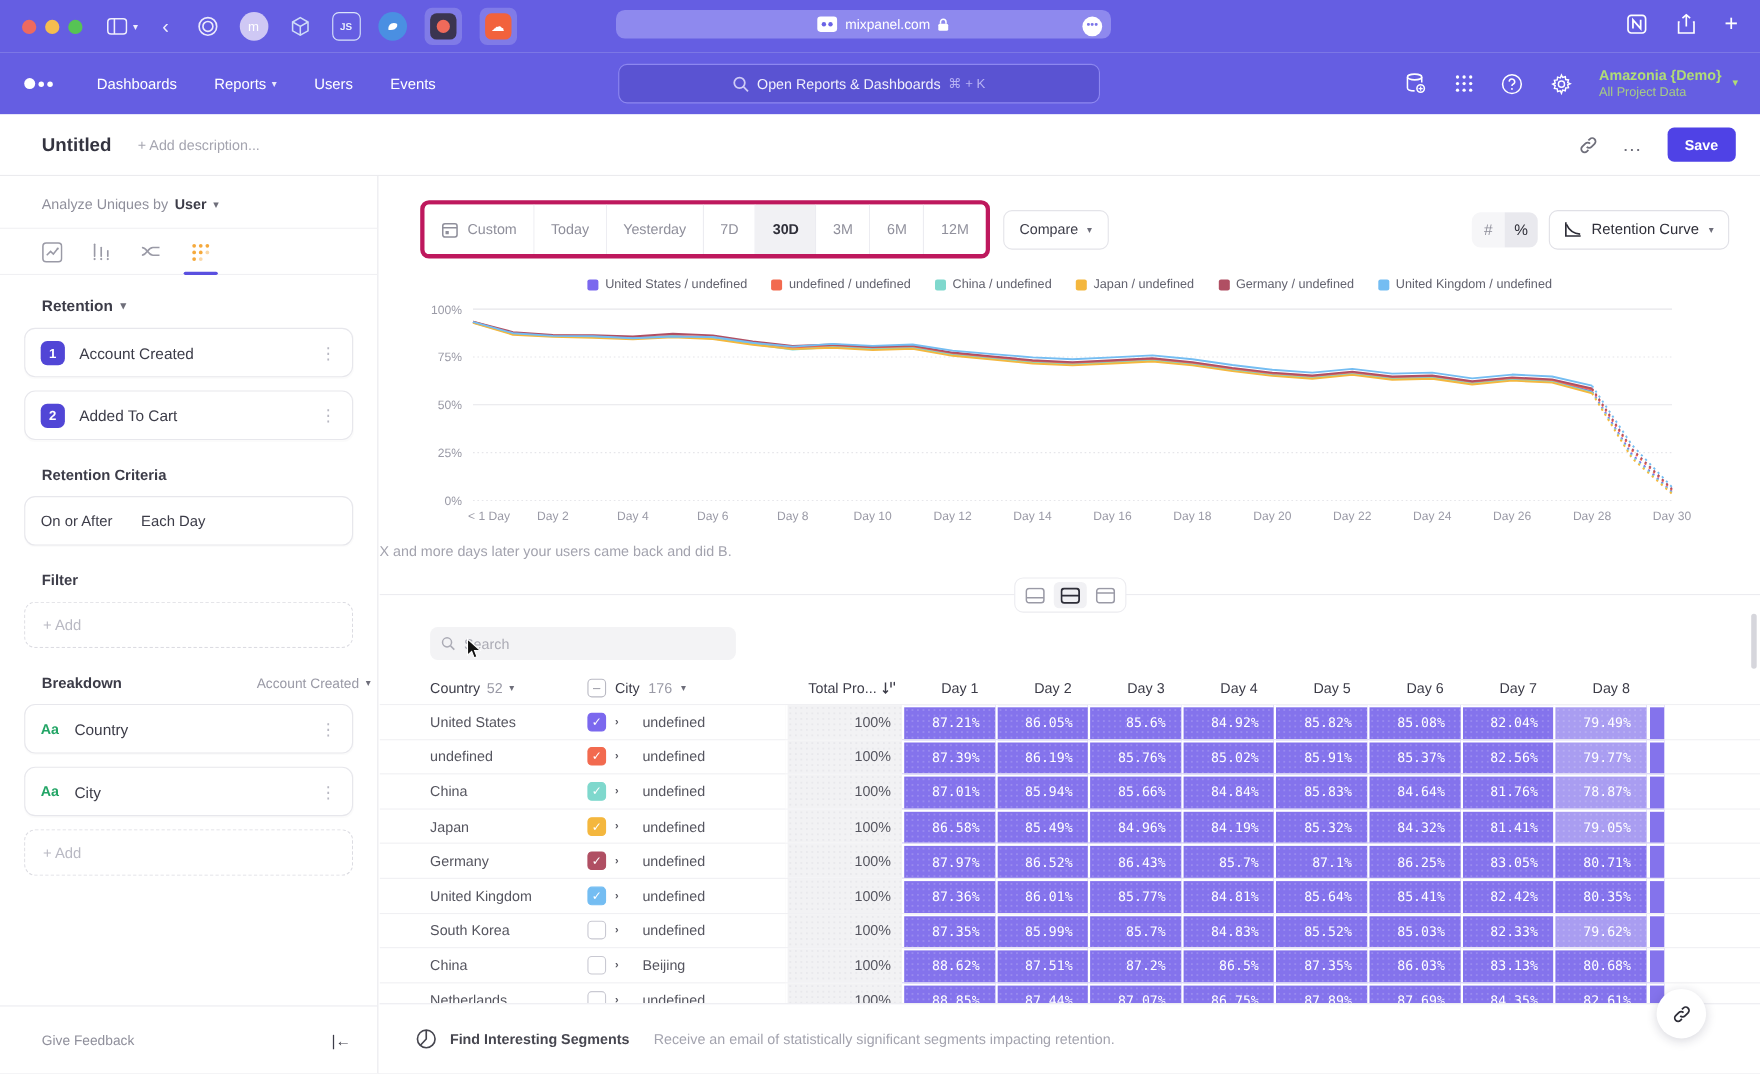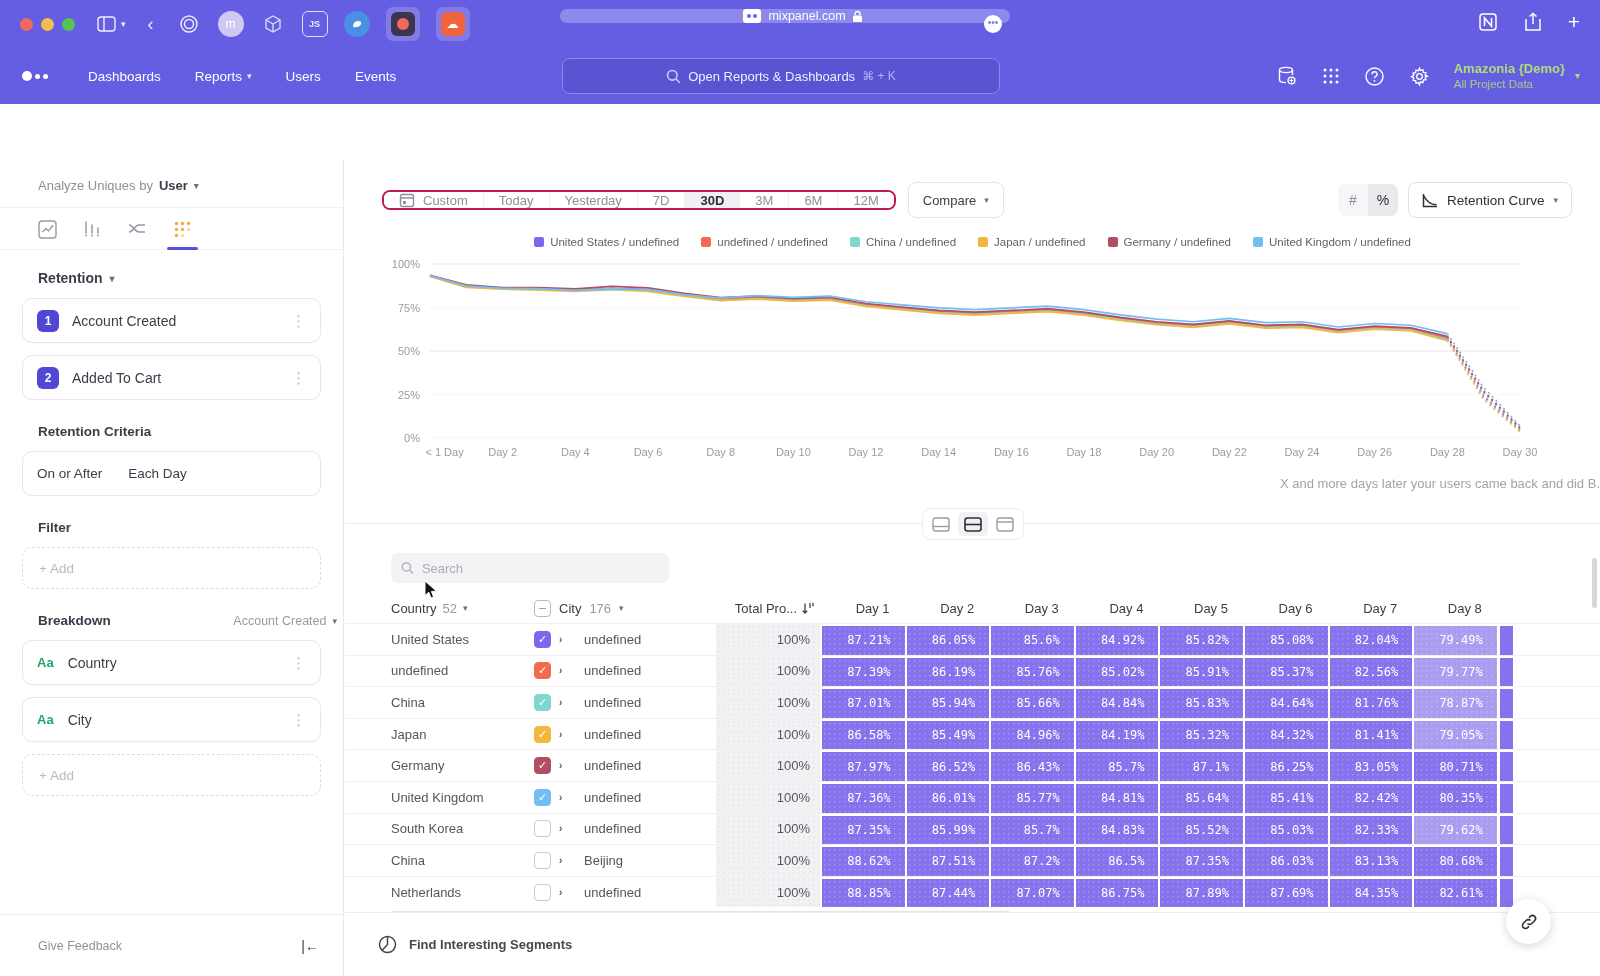"mixpanel.com" .url-pill { height: 14px -> 26px }
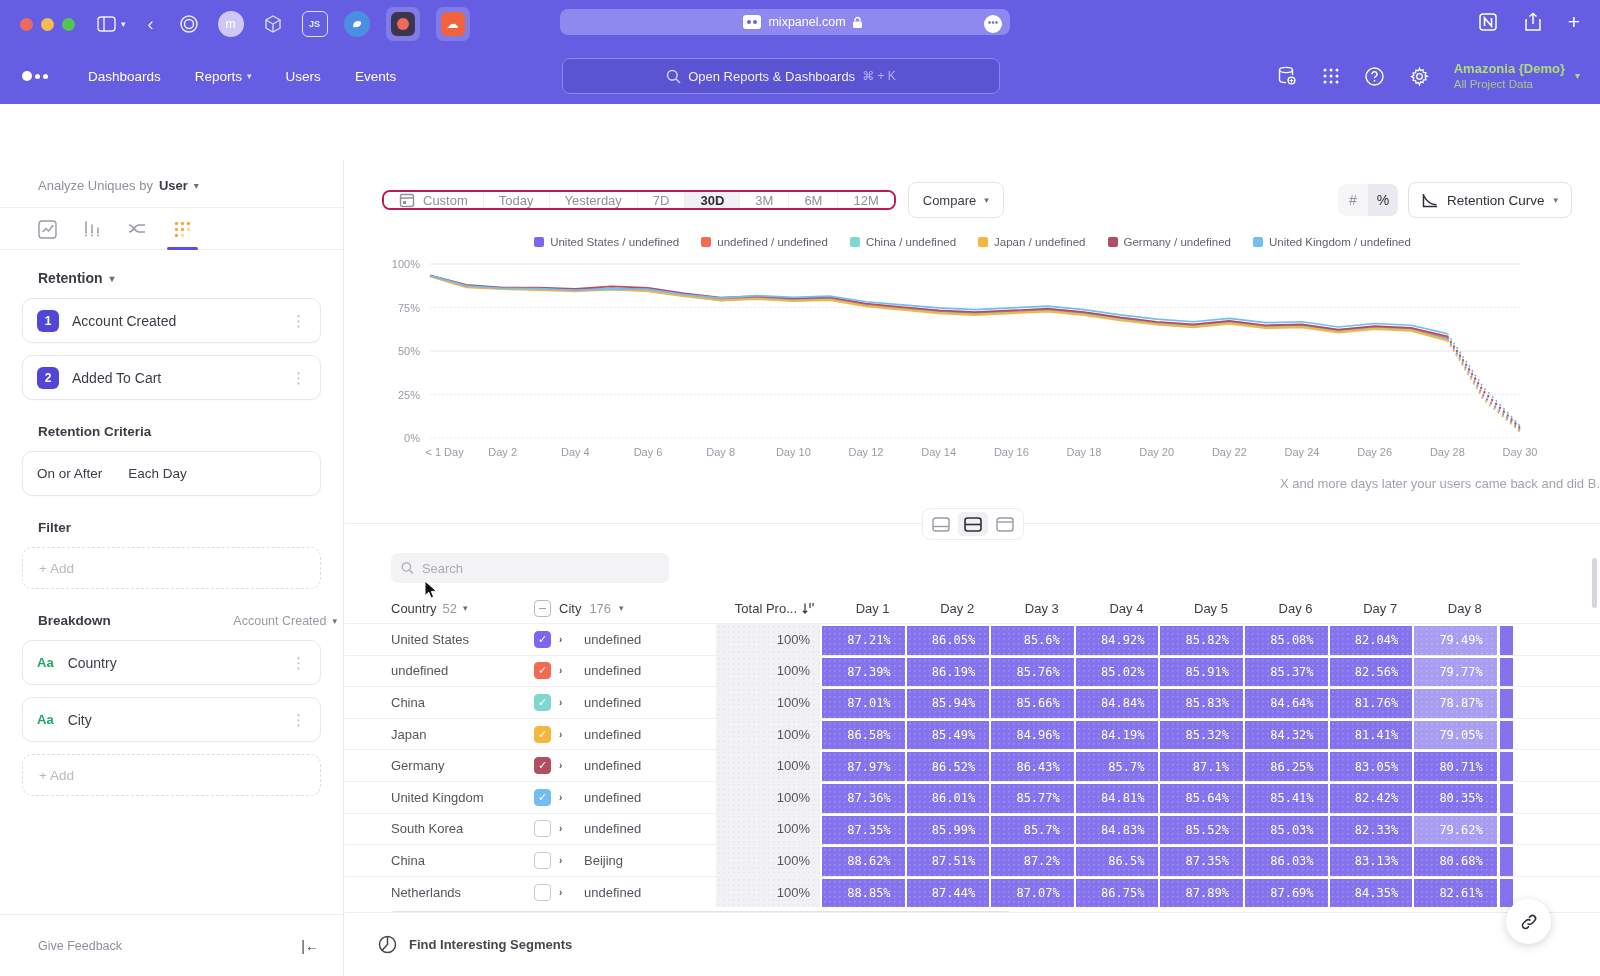"Untitled" div.title-row { html: none -> <div> <span>Untitled</span> <span>+ Add description...</span> <div> <span> <svg> <path></path> <path></path> </svg> </span> <span>…</span> <button>Save</button> </div> </div> }
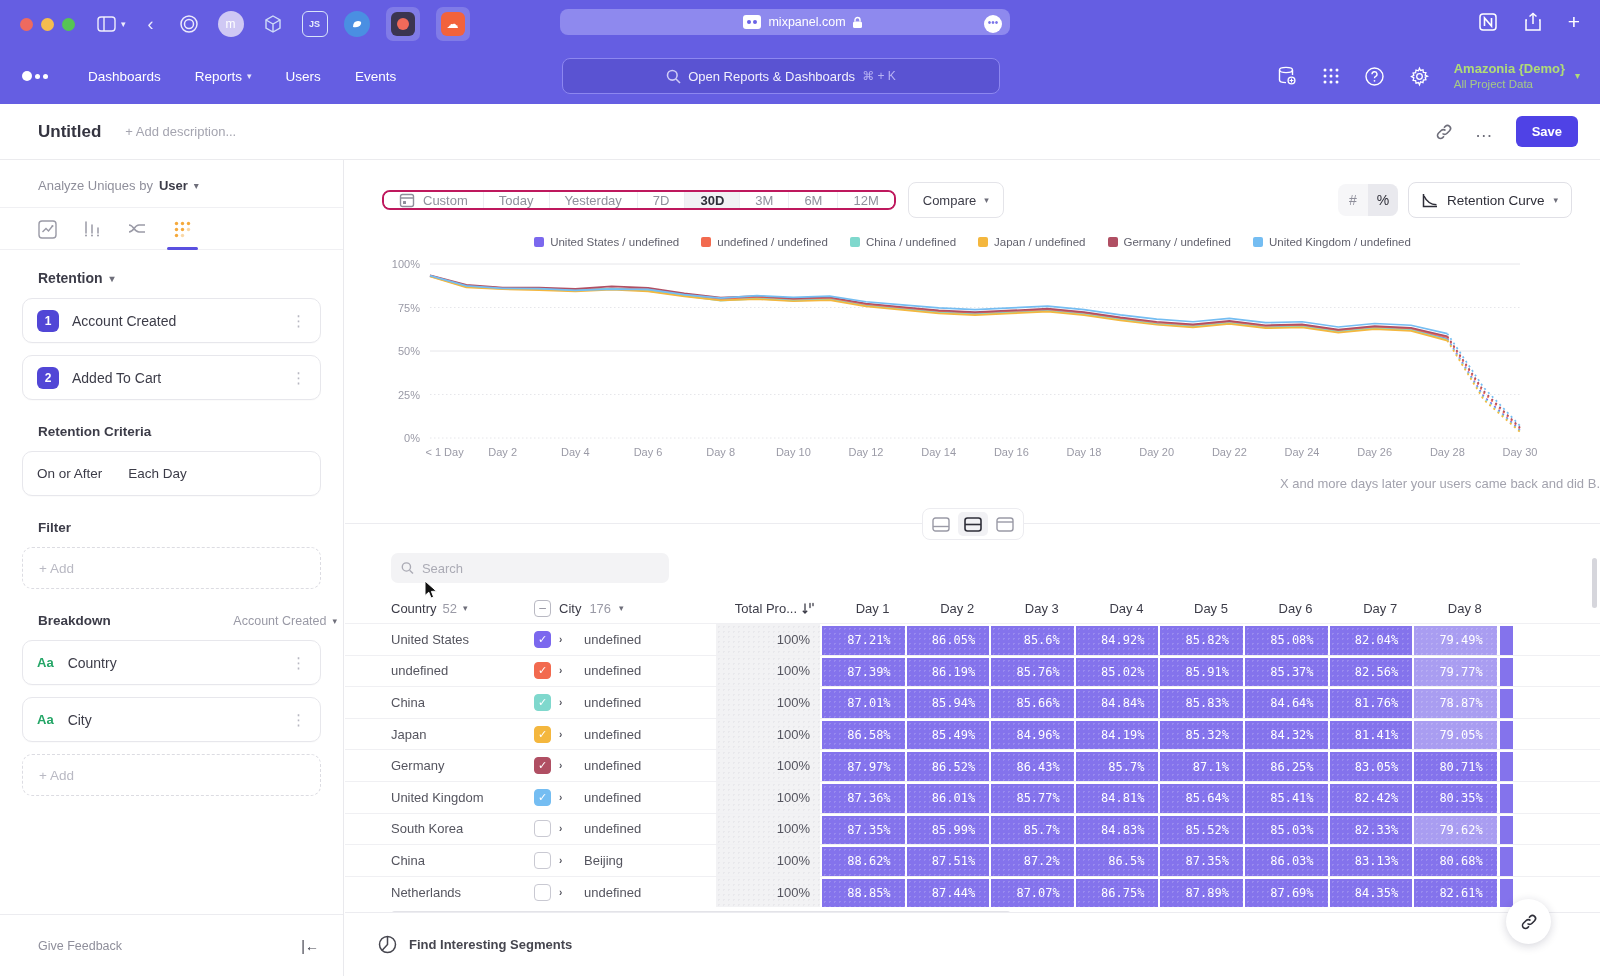"Custom" .range-group { border: 2px solid #be185d -> 4px solid #be185d; height: 20px -> 53px }
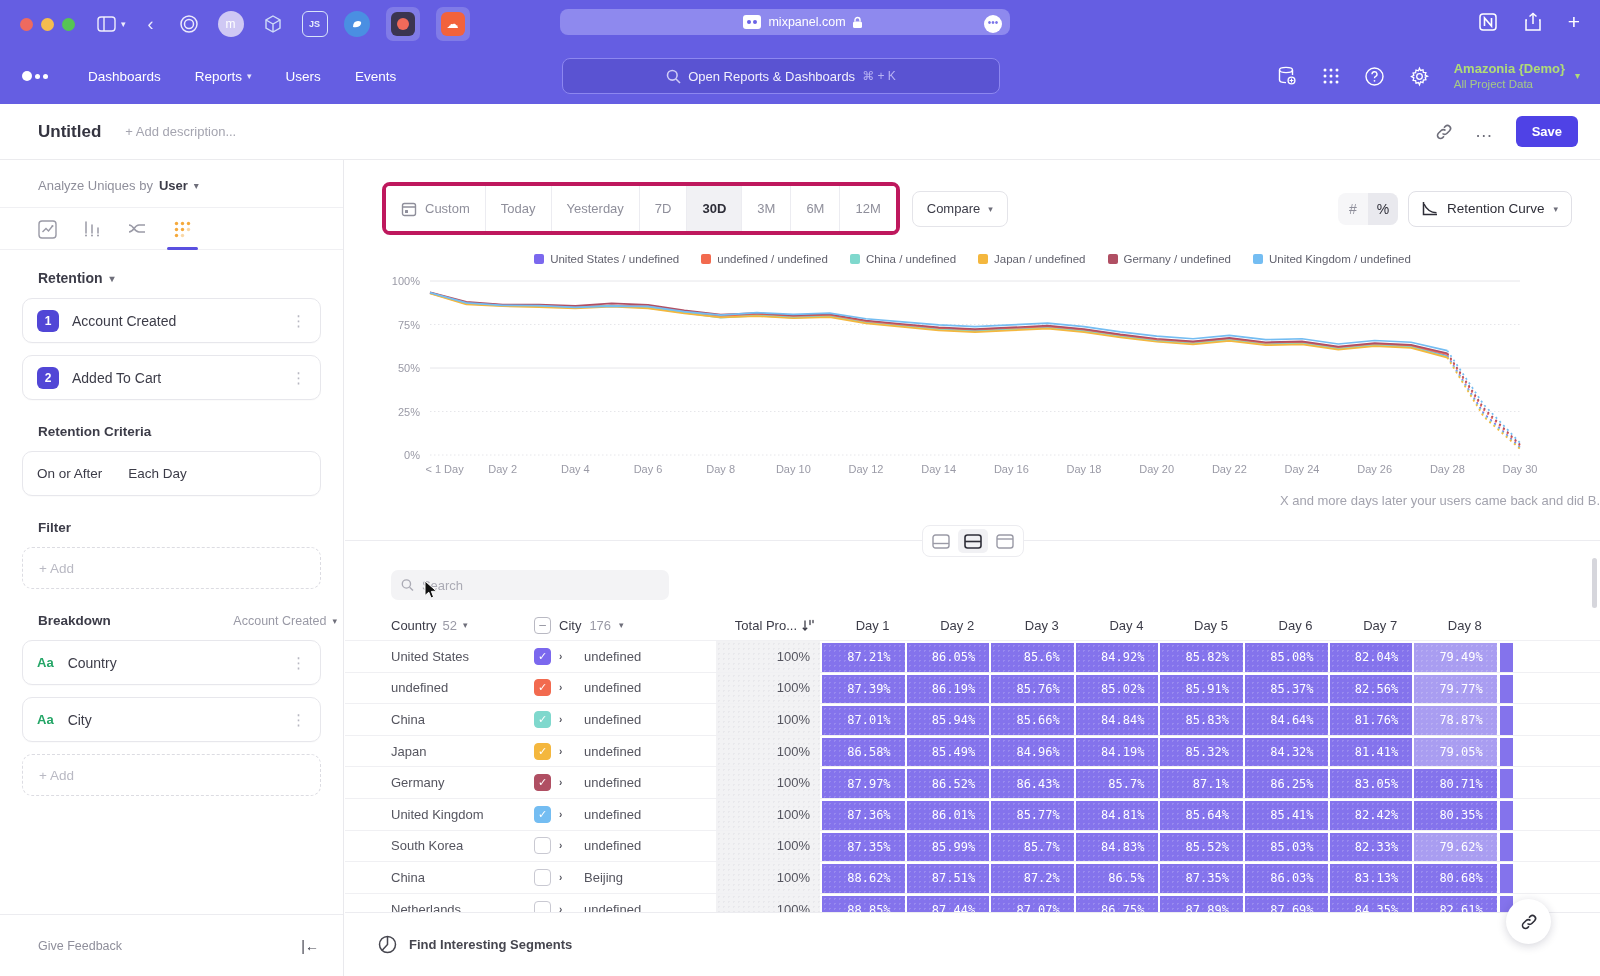"X and more days later" .caption { text-align: right -> left }
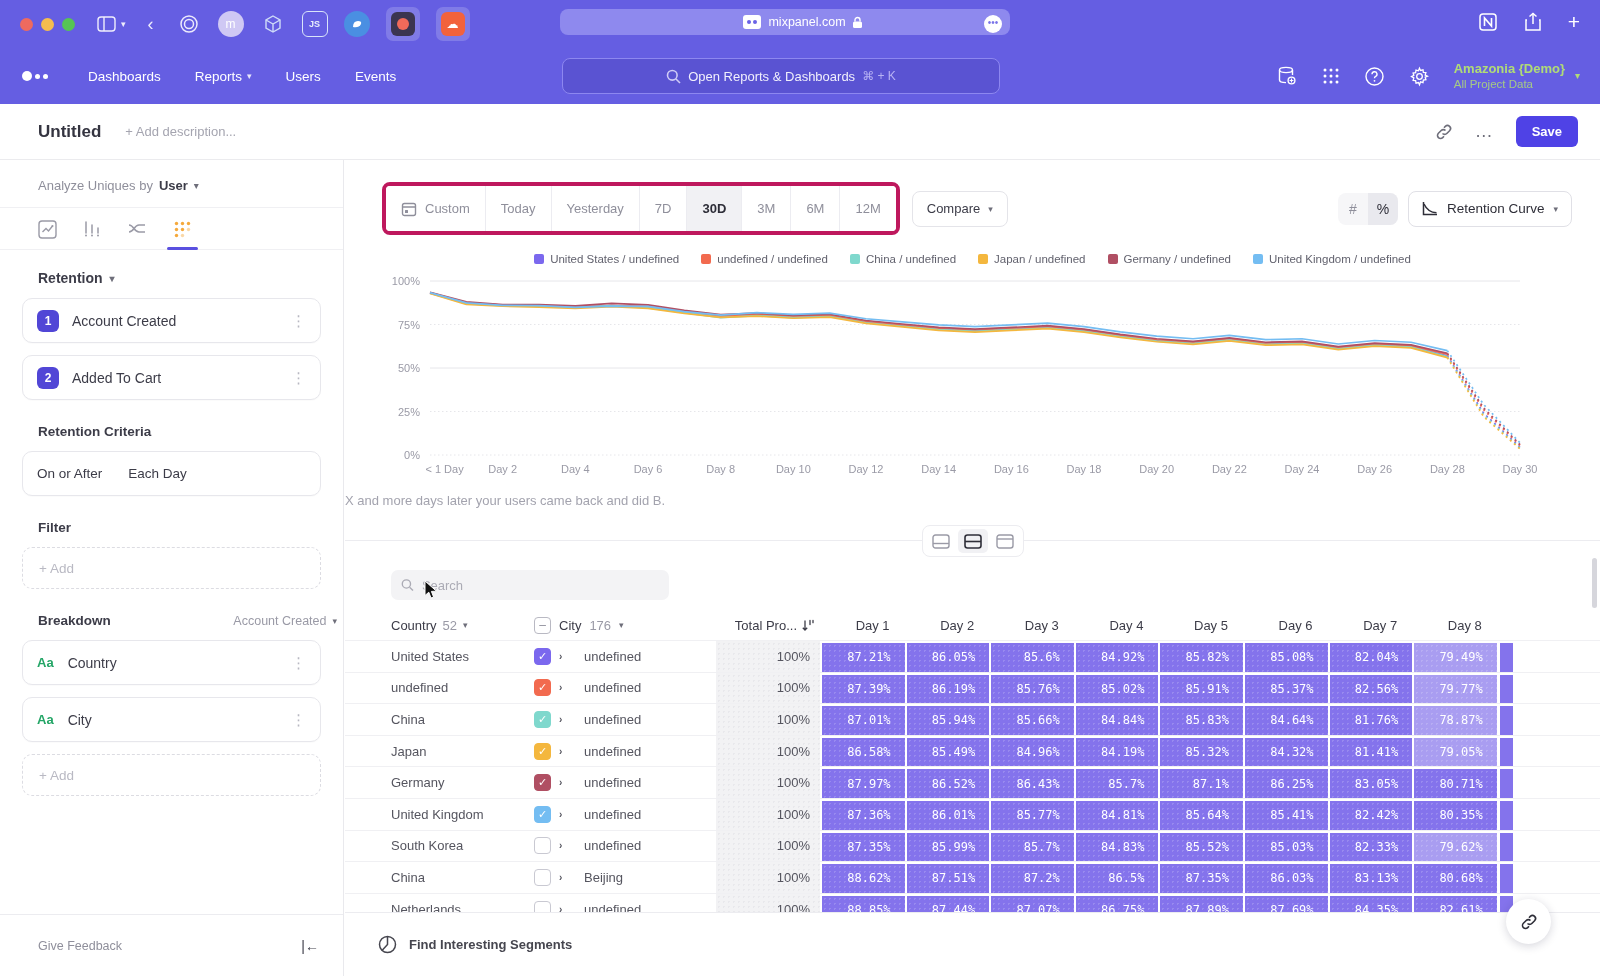"Receive an email of statistically" span.mf-desc { html: none -> <span>Receive an email of statistically significant segments impacting retention.</span> }
